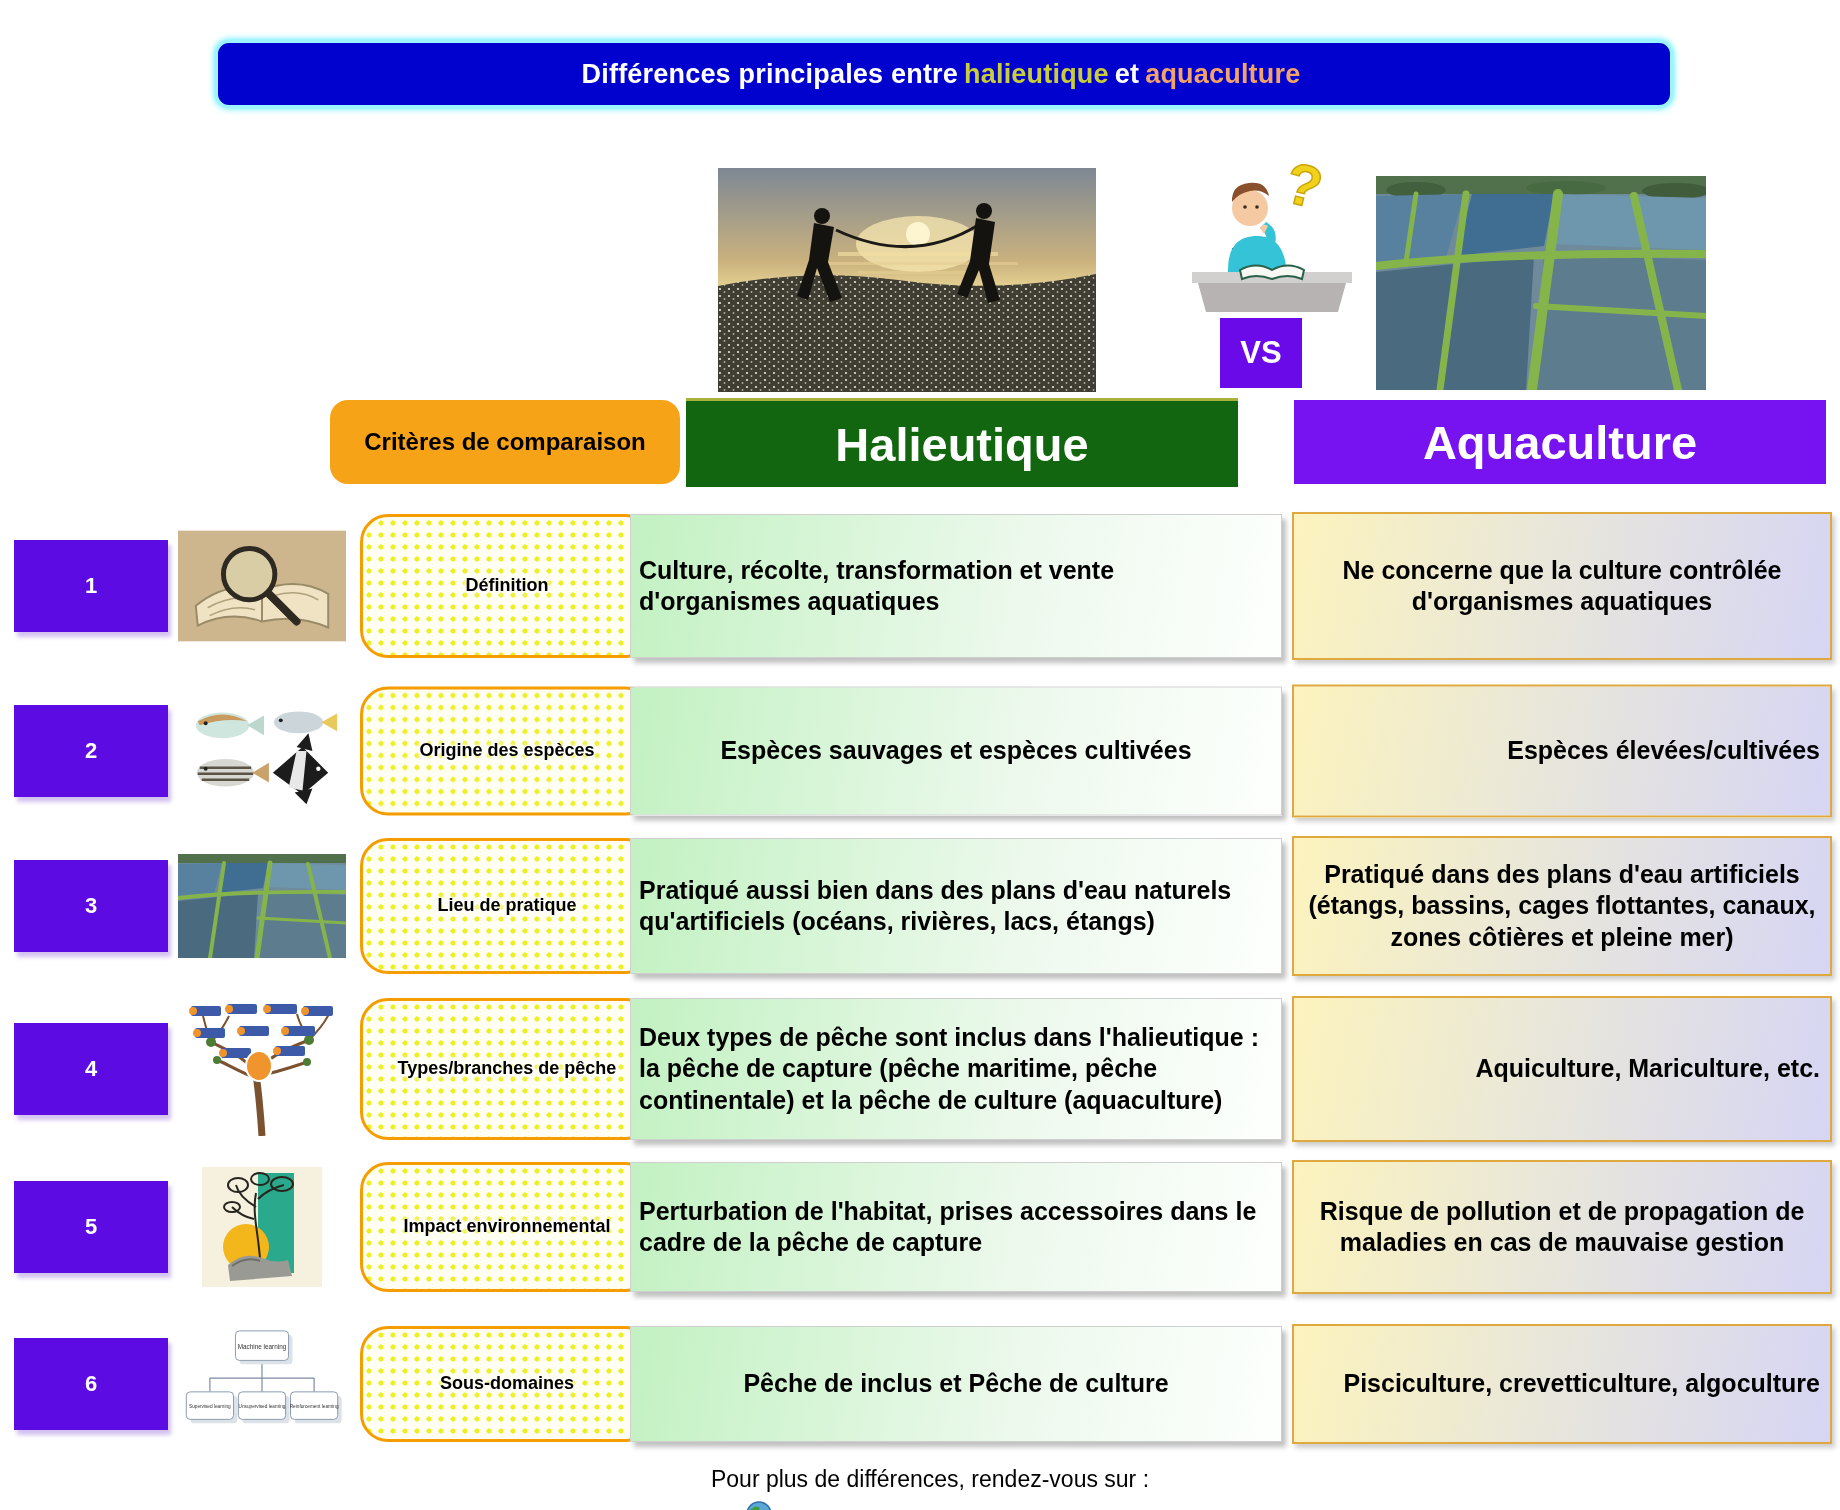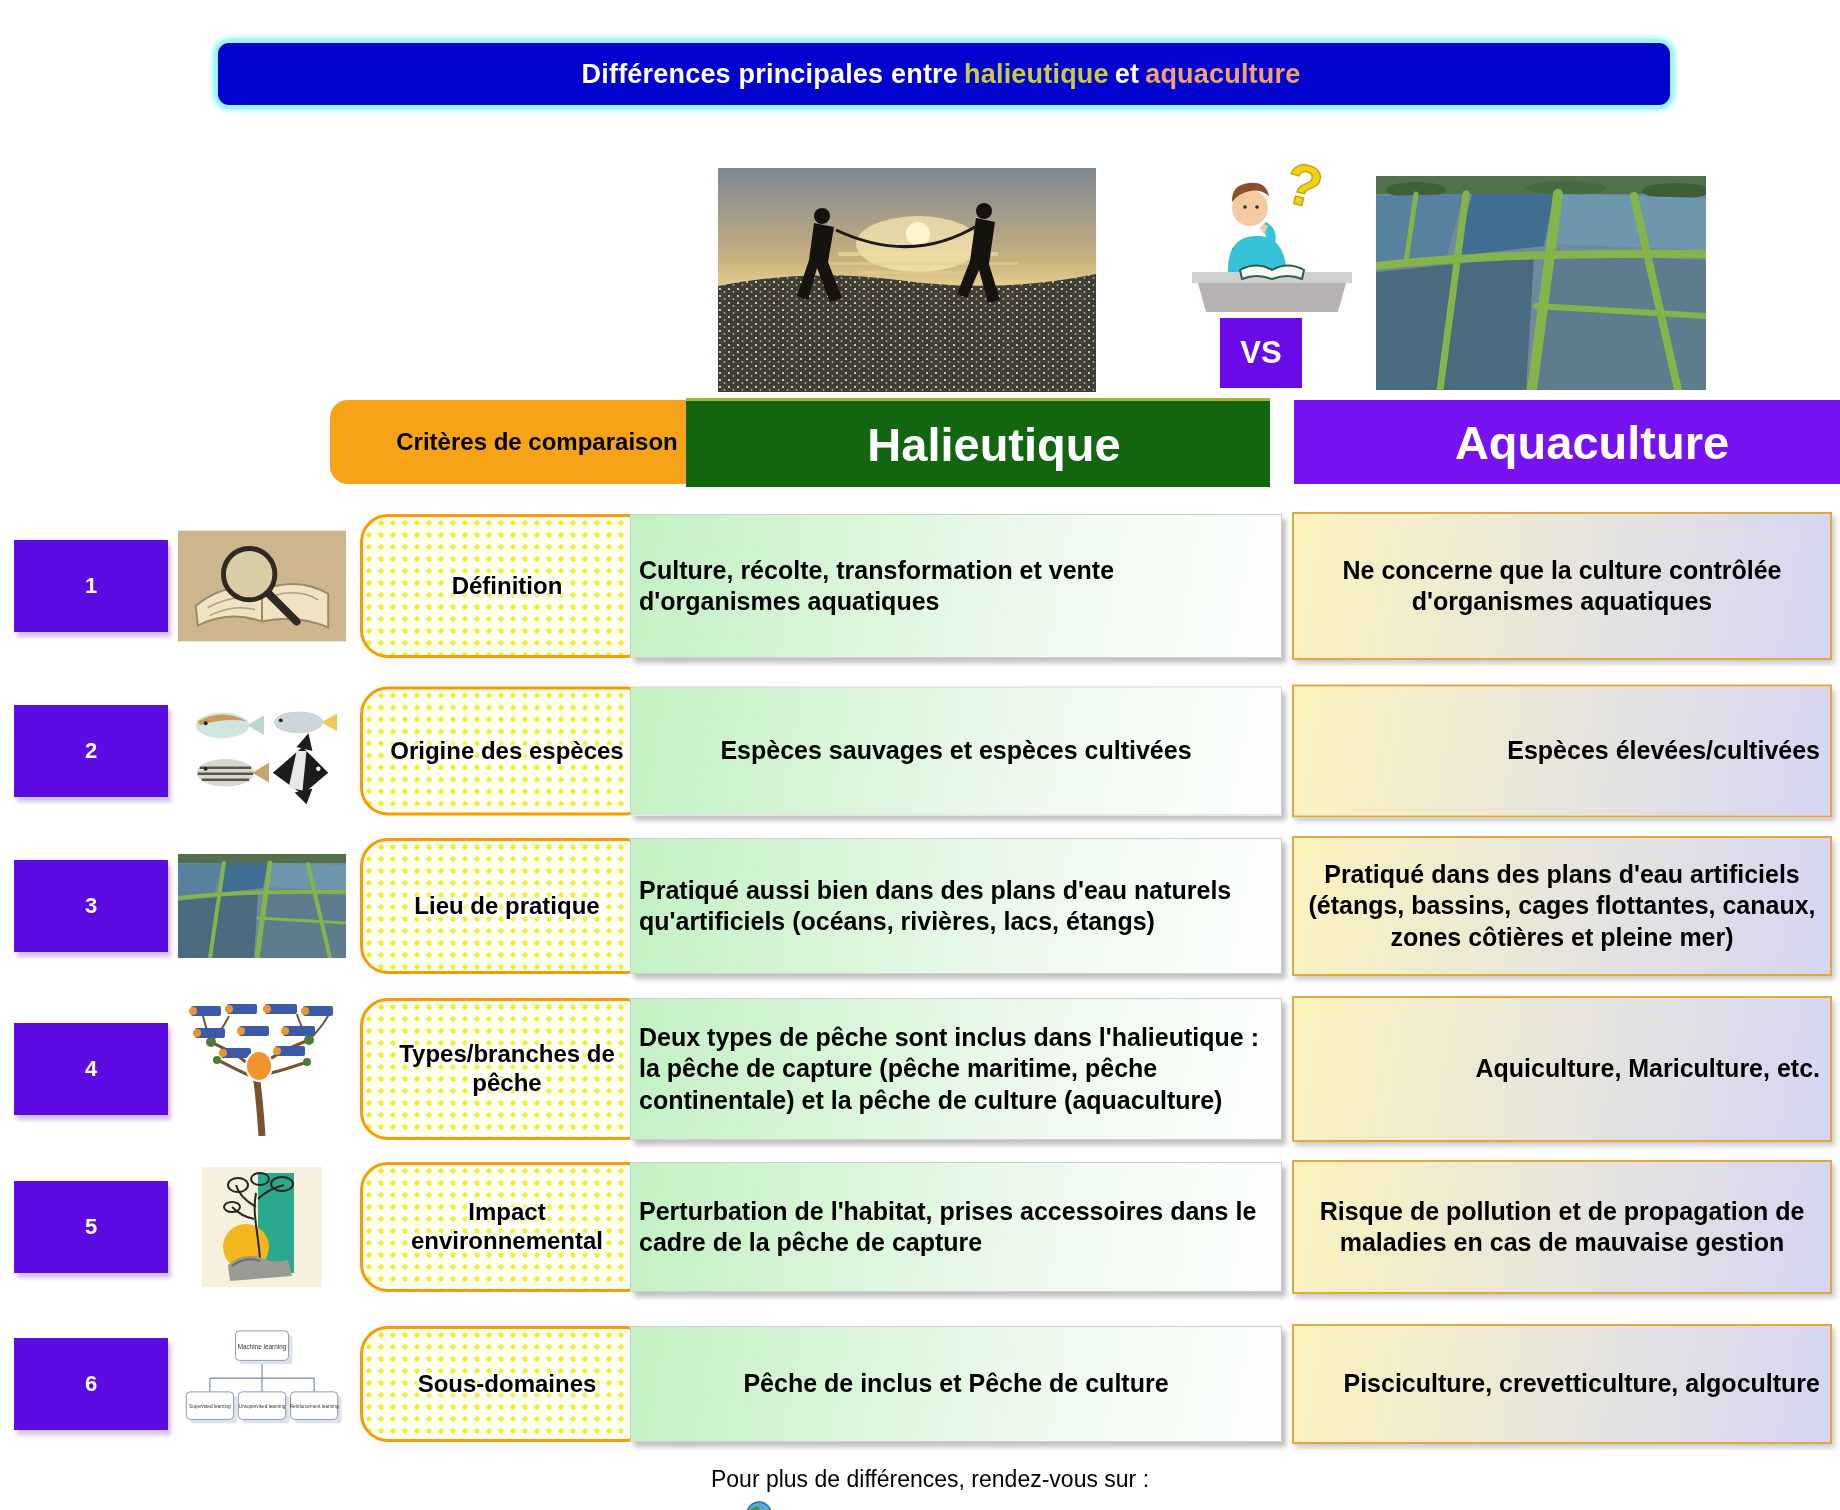"Critères de comparaison" .hdr { padding-left: 32px -> none }
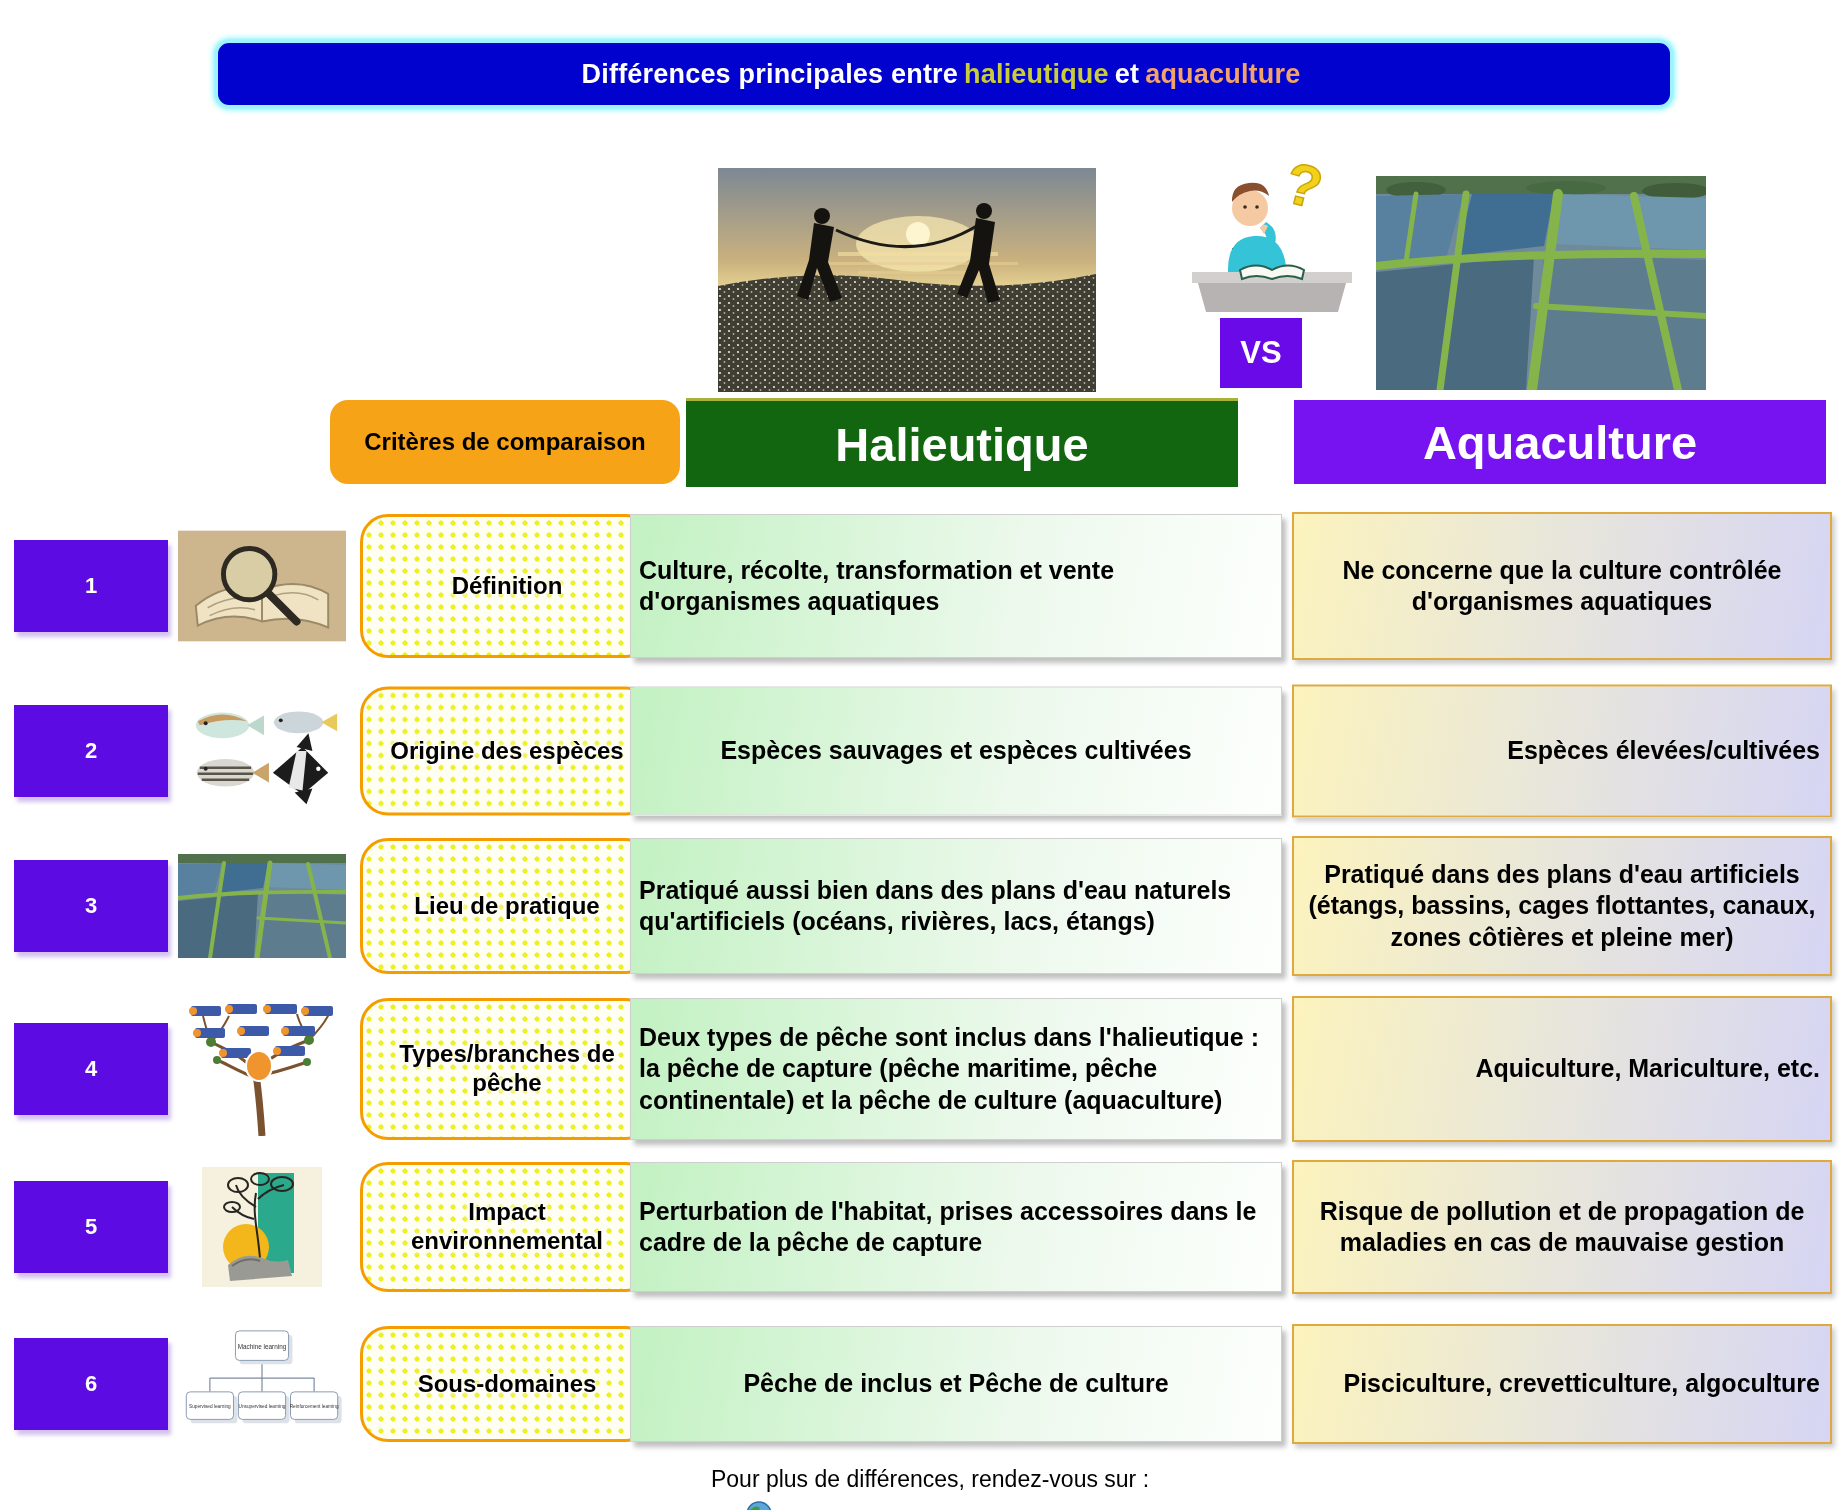"Définition" .crit { font-size: 24px -> 18px }
